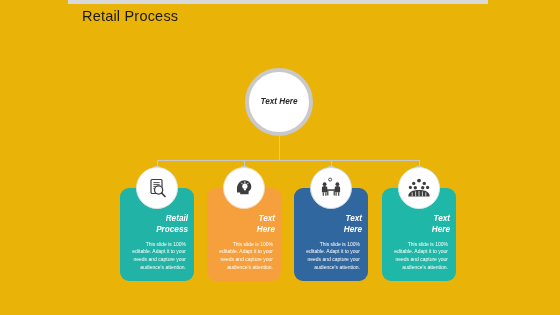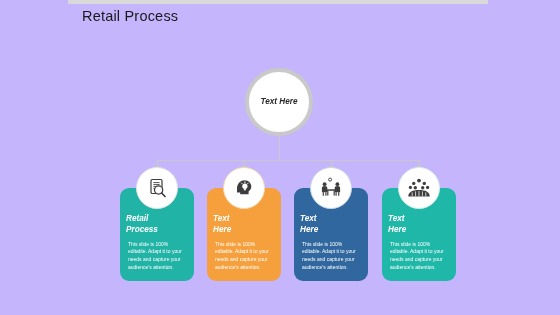"Retail Process" #slide { background: #c4b5fd -> #eab308 }
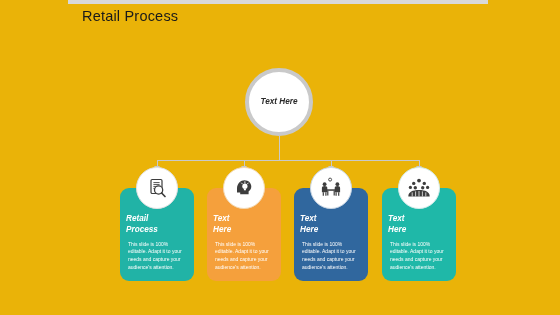"Retail" .card { text-align: left -> right }
